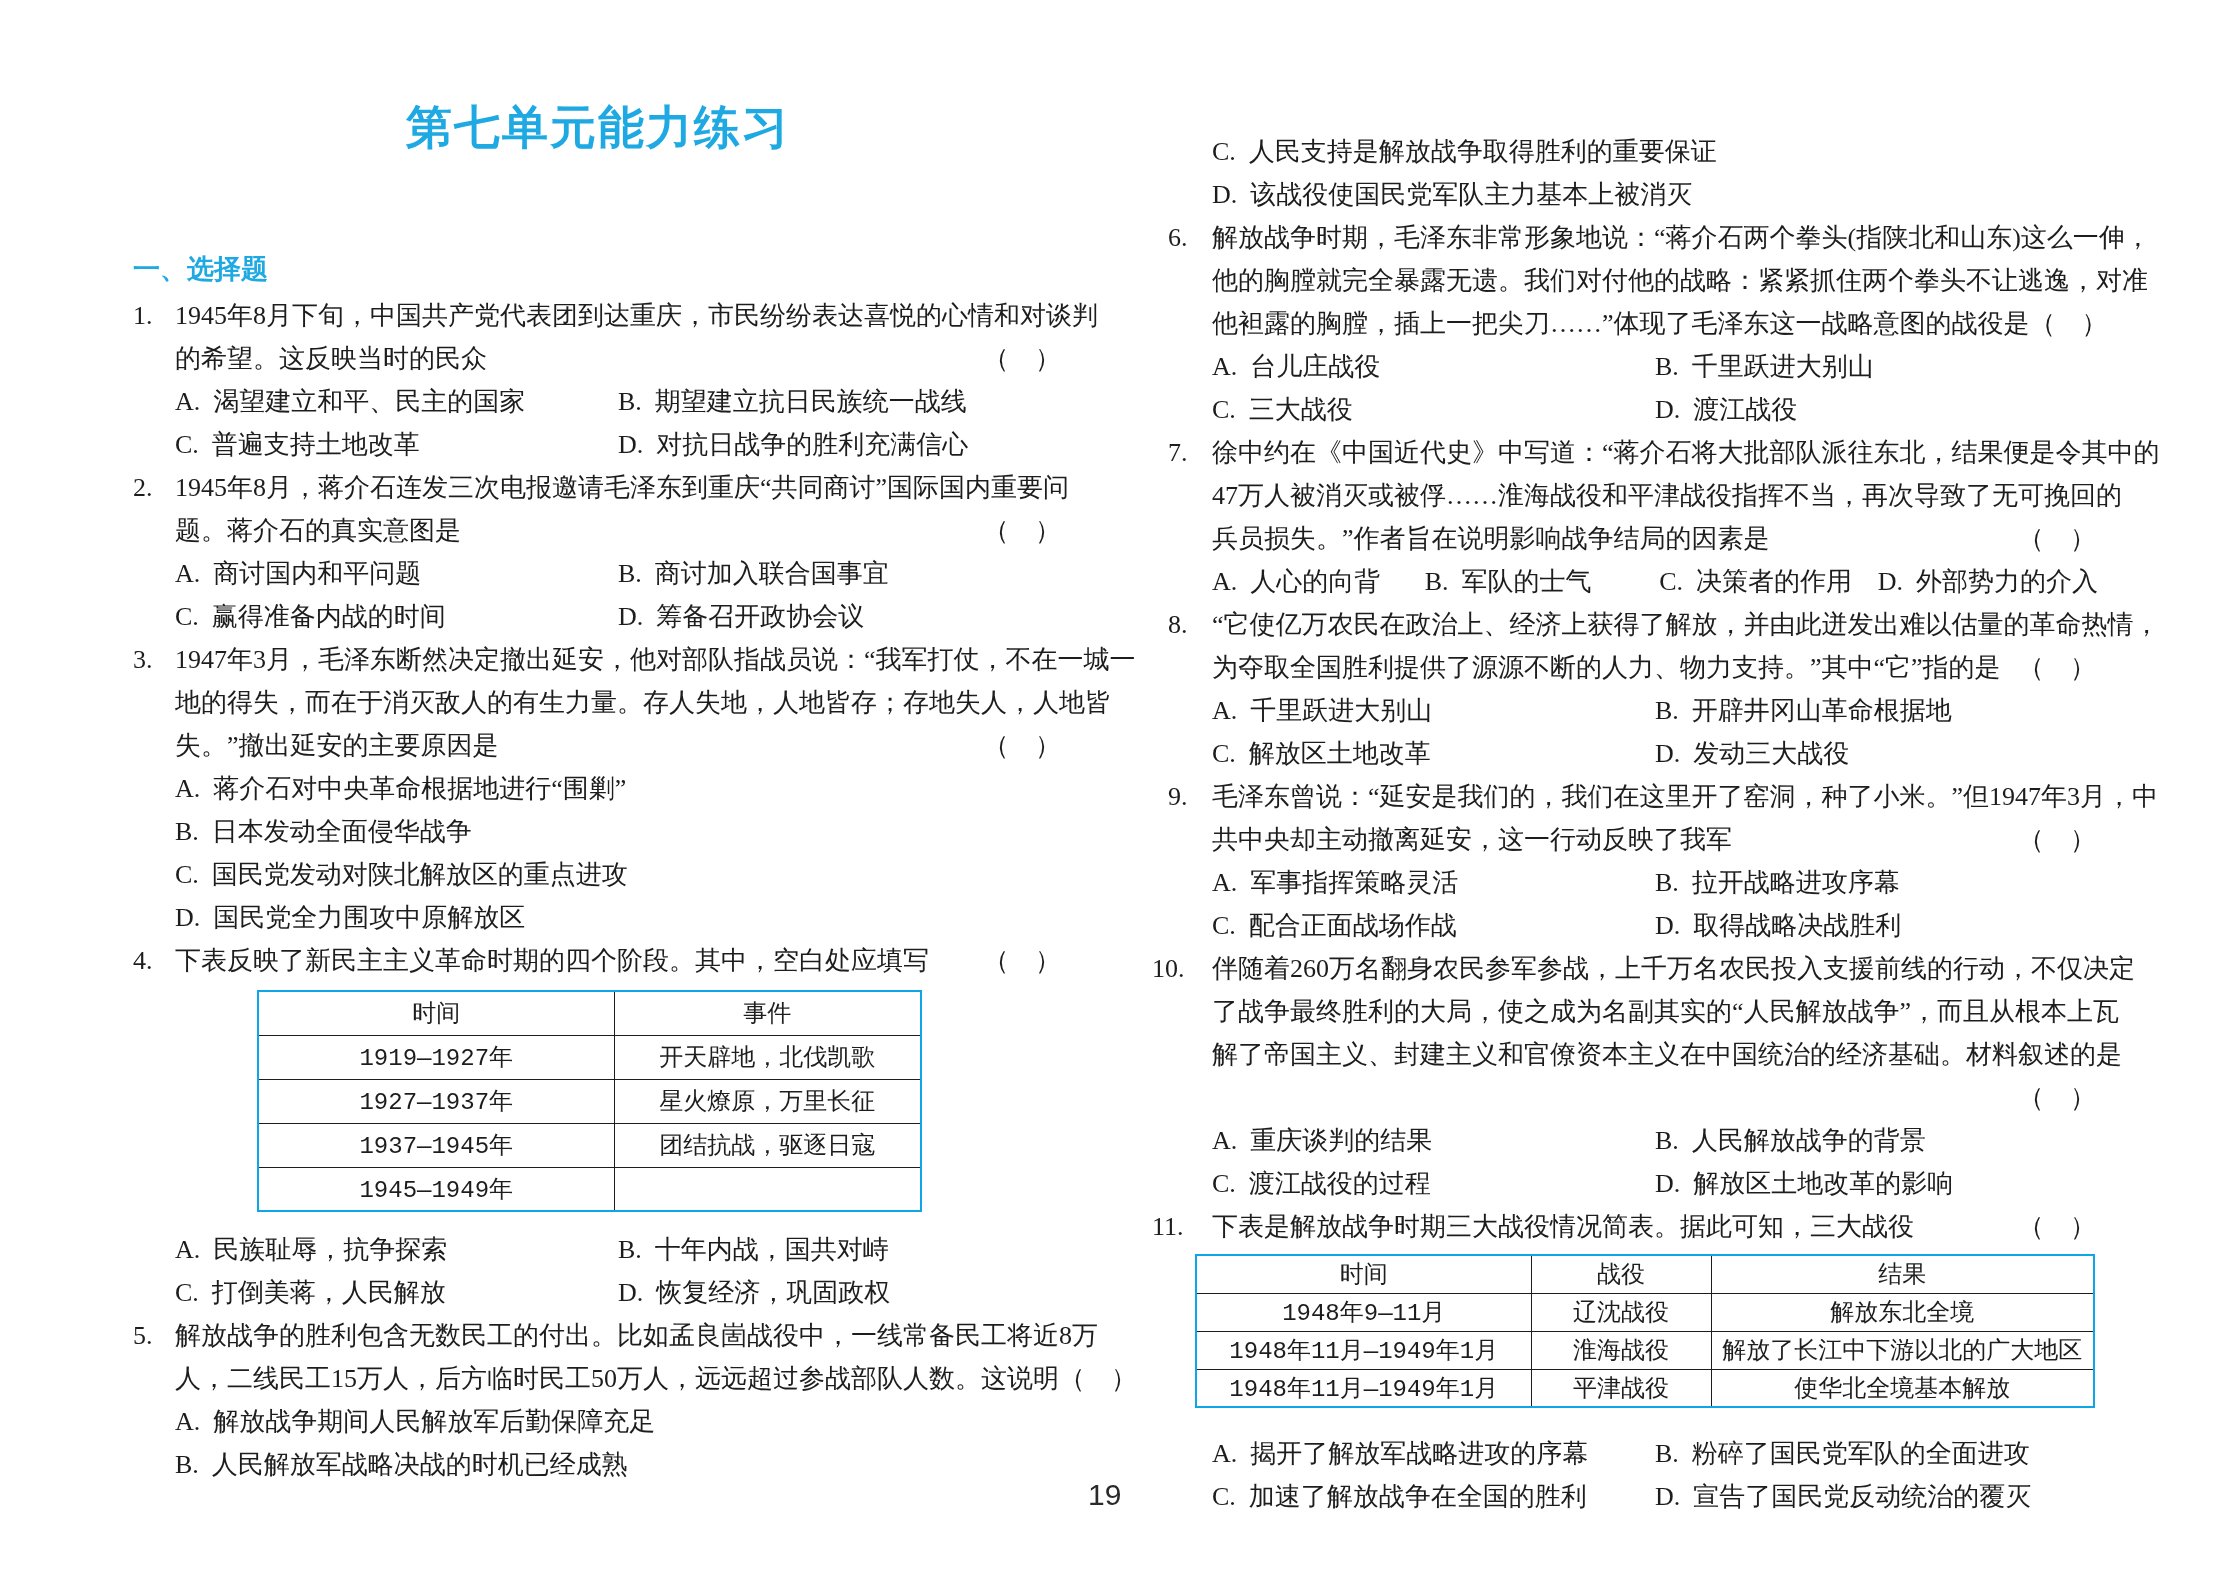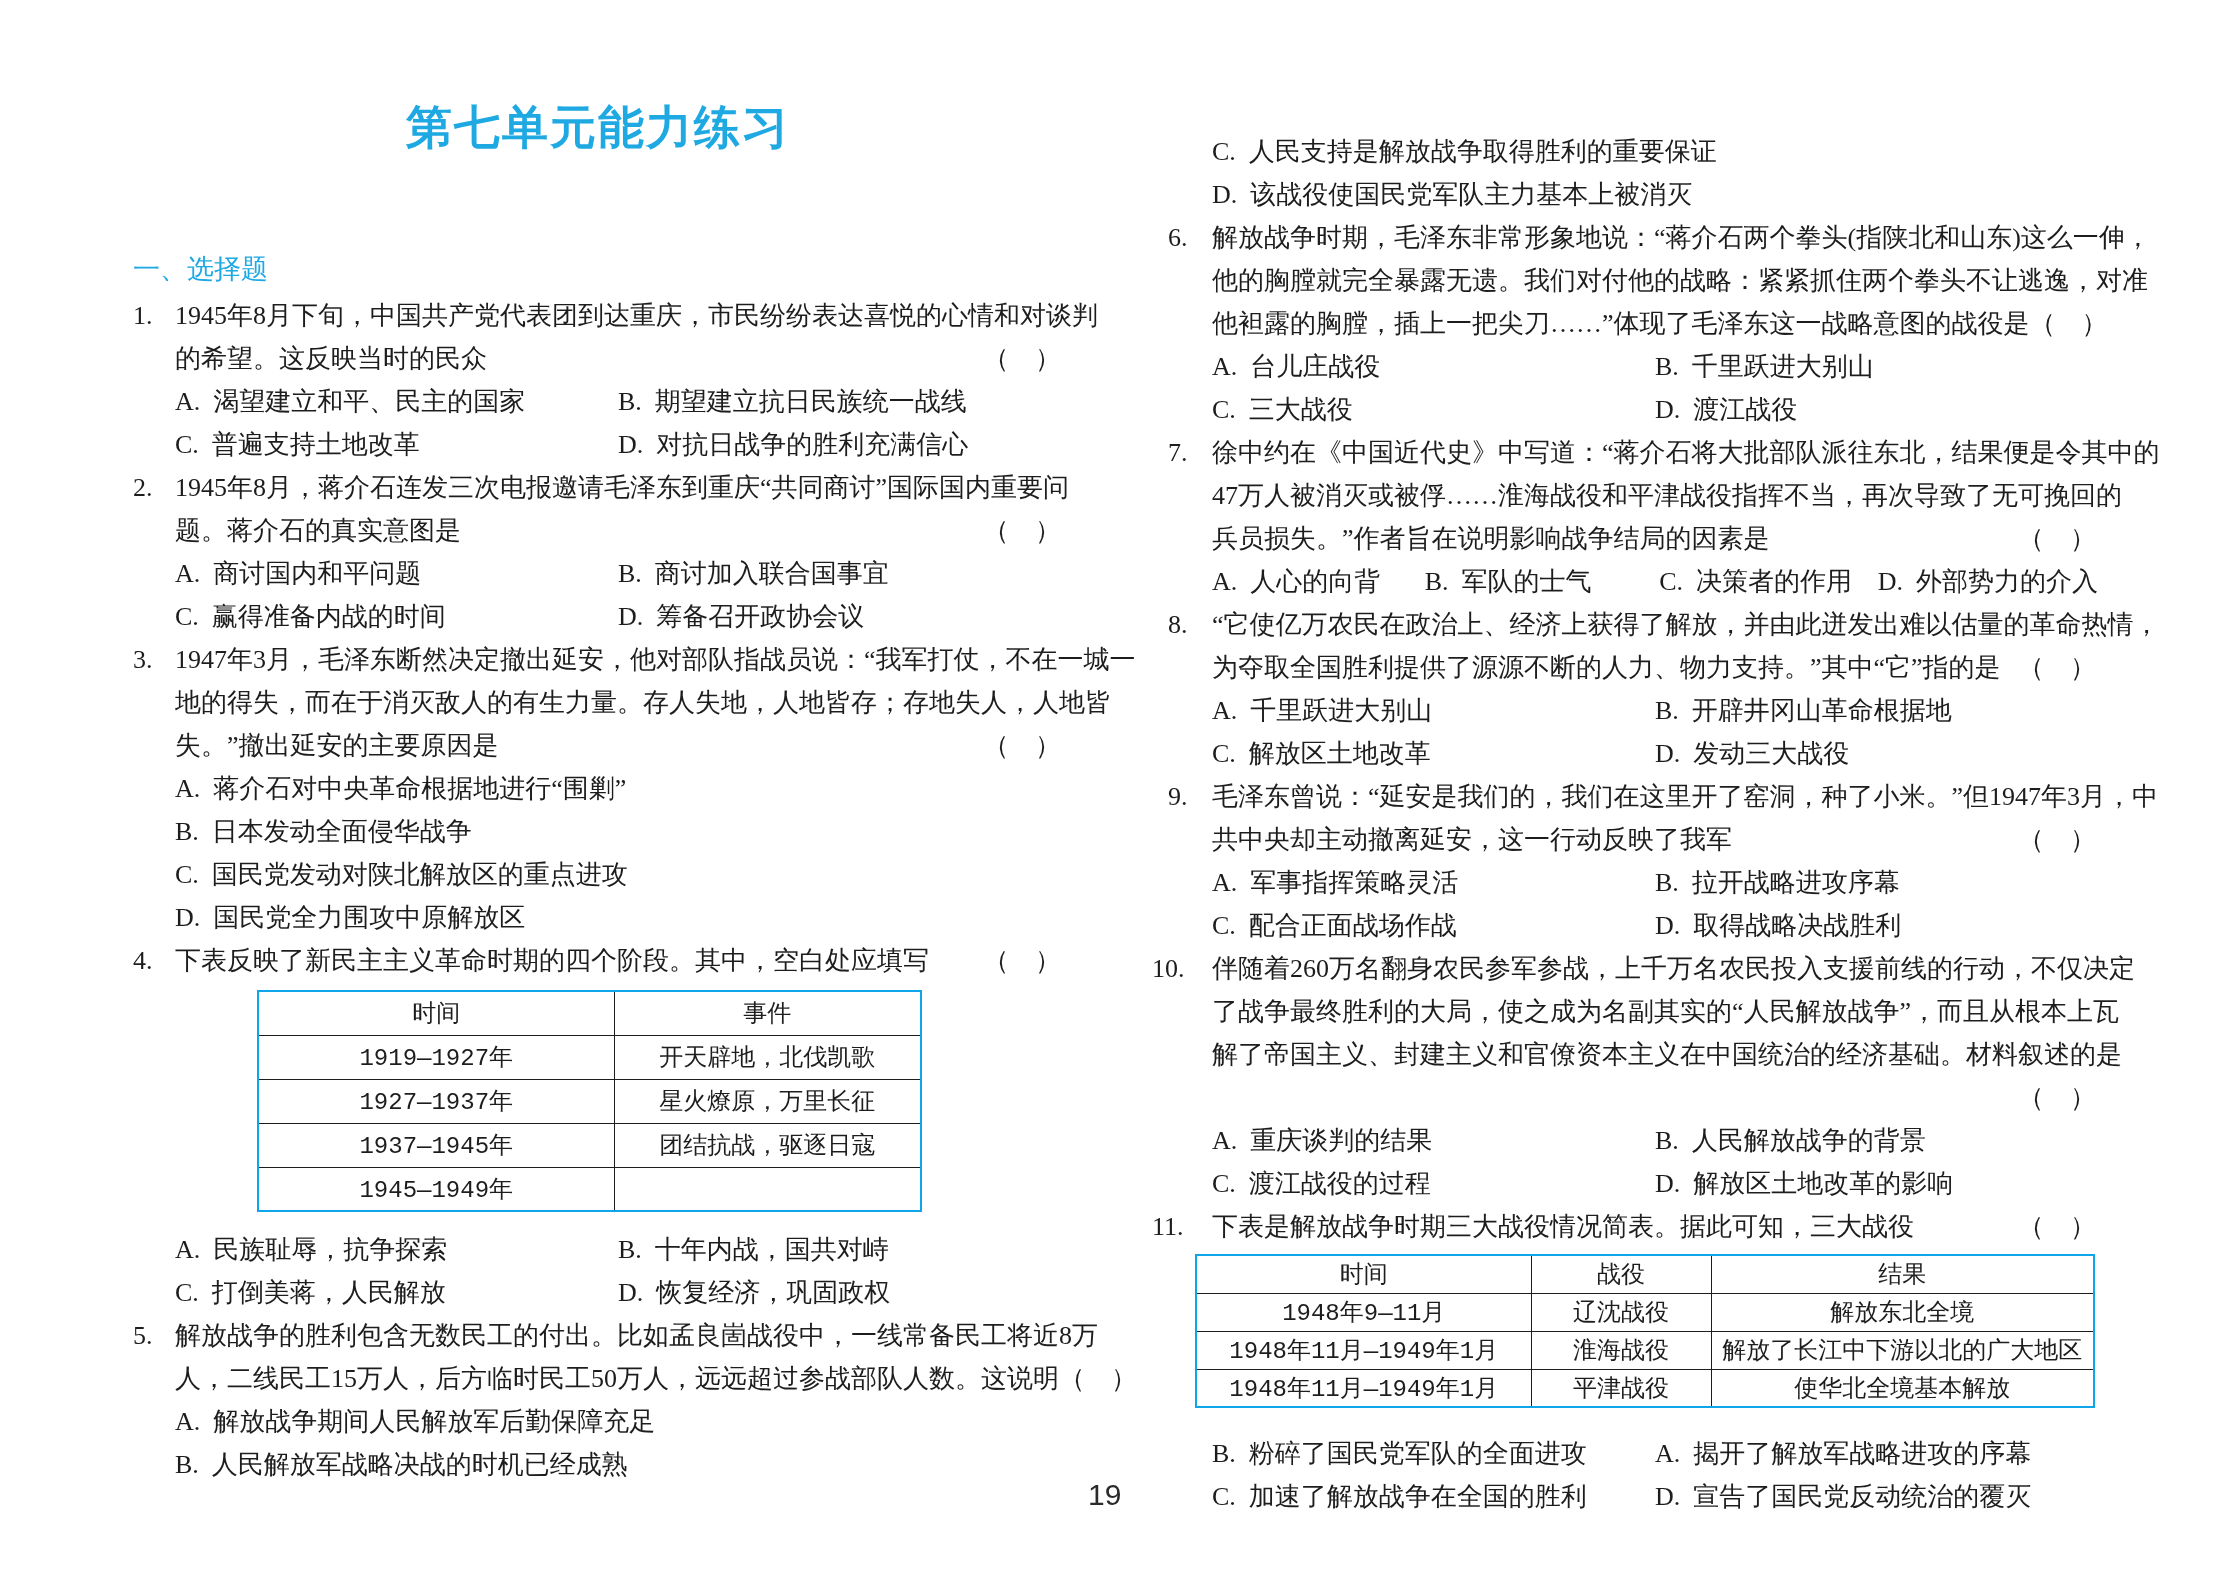"一、选择题" .sec { font-weight: normal -> bold }
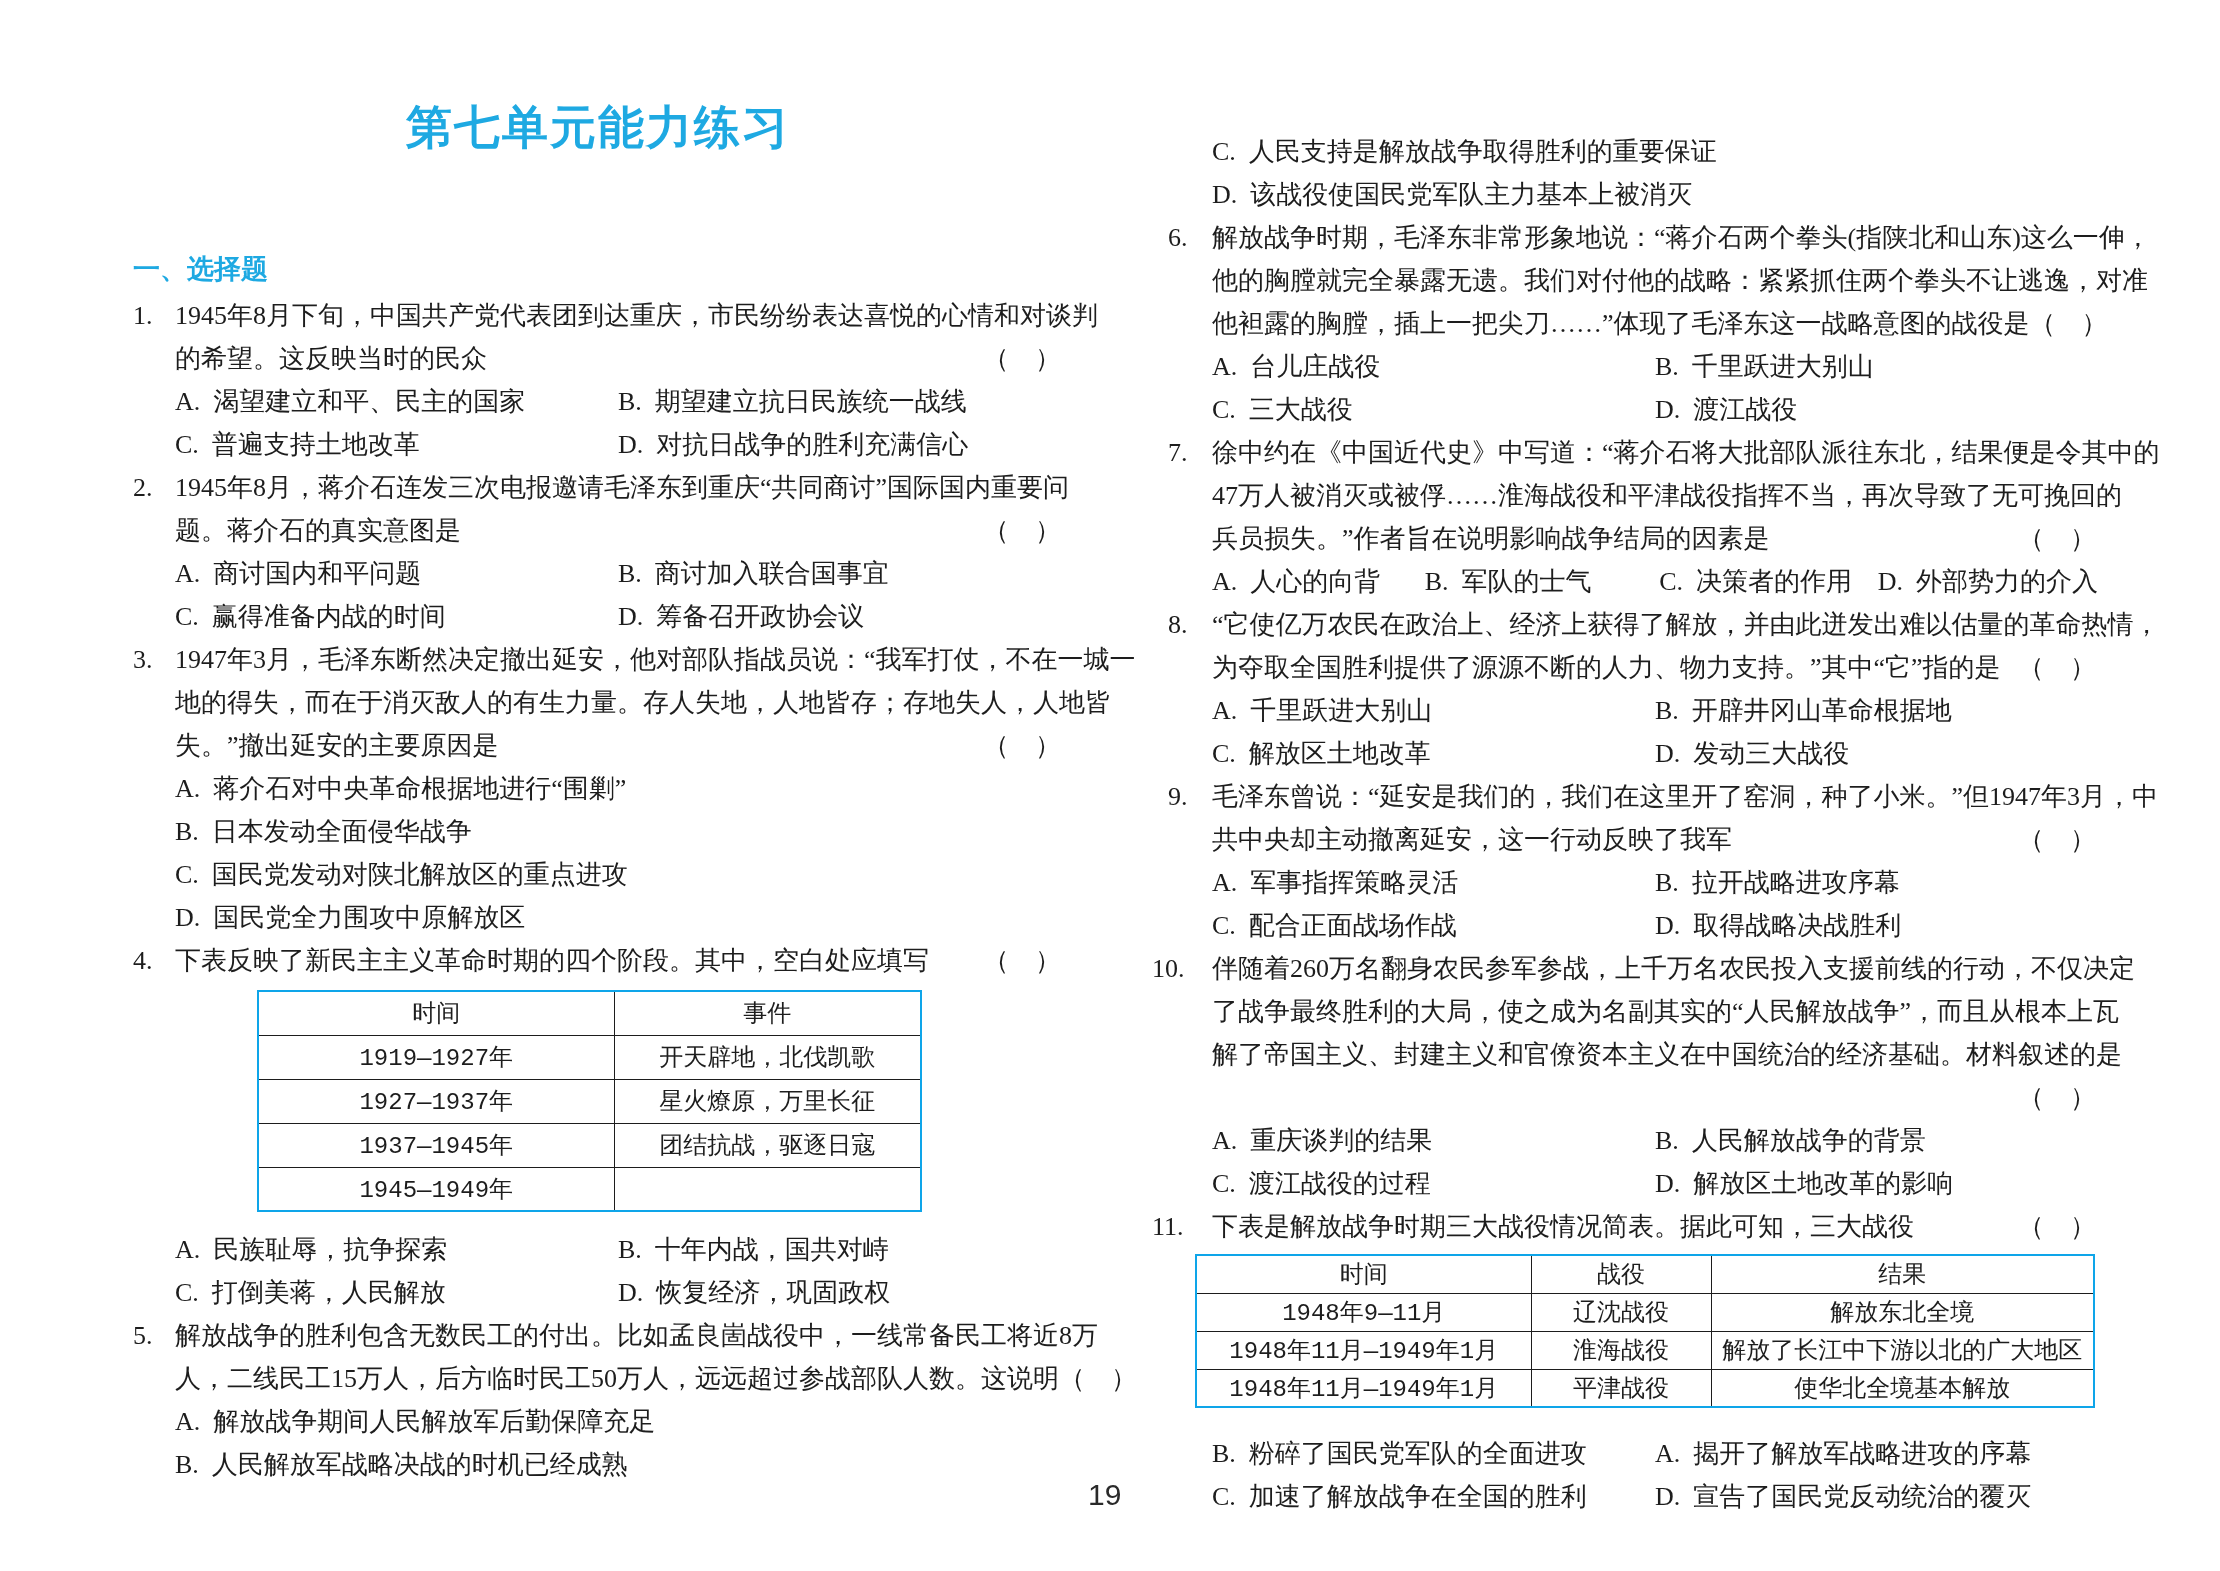"B. 粉碎了国民党军队的全面进攻" div.opt { order: before "A. 揭开了解放军战略进攻的序幕" -> after "A. 揭开了解放军战略进攻的序幕" }
